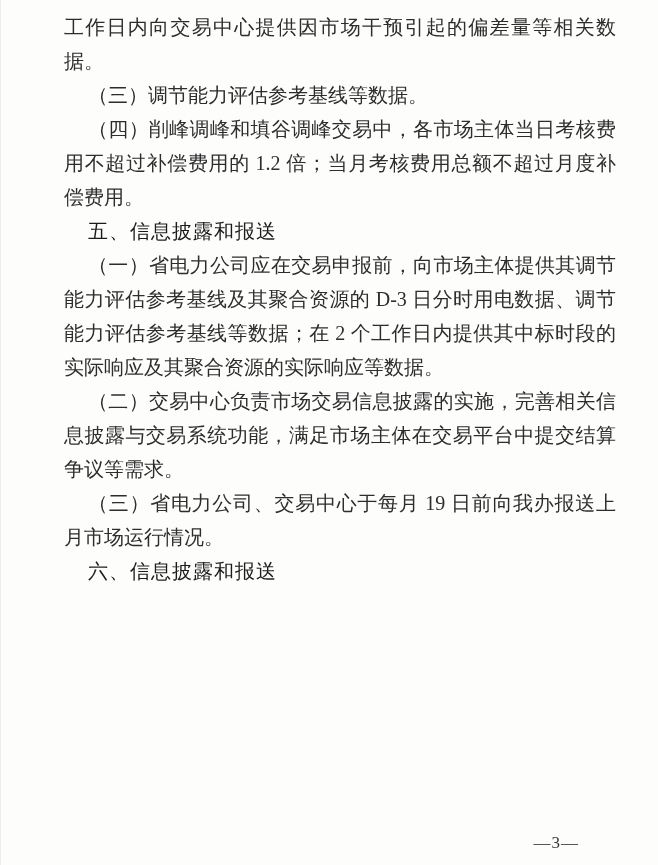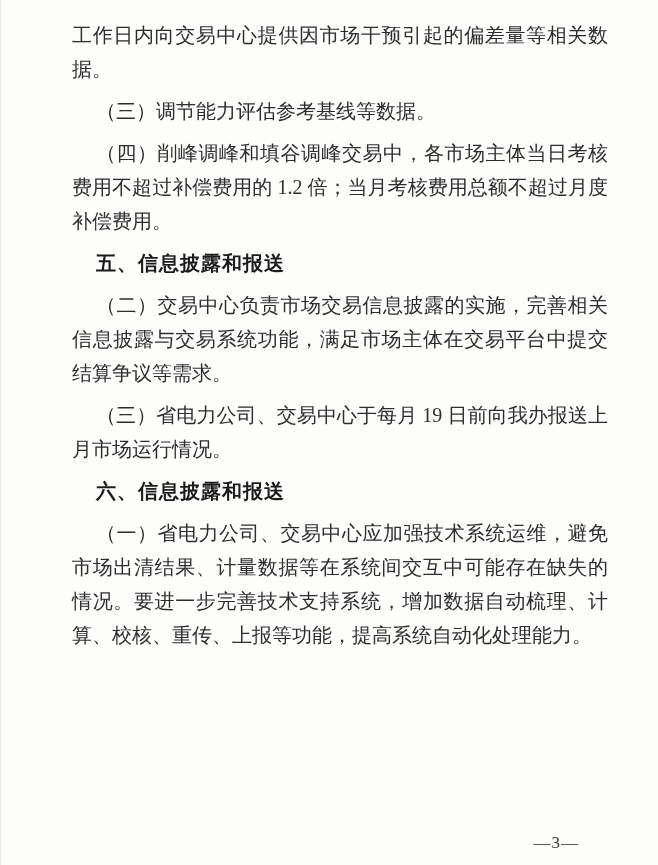"工作日内向交易中心提供因市场干预引起的偏差量等相关数据。" p.para { margin: 8px -> 0 }
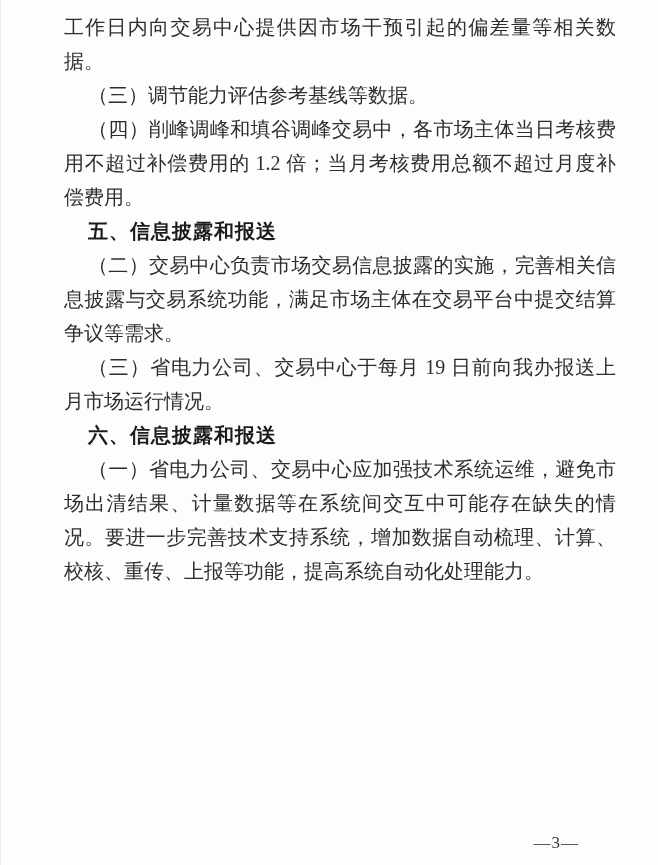"五、信息披露和报送" p.para.heading { font-weight: bold -> normal }
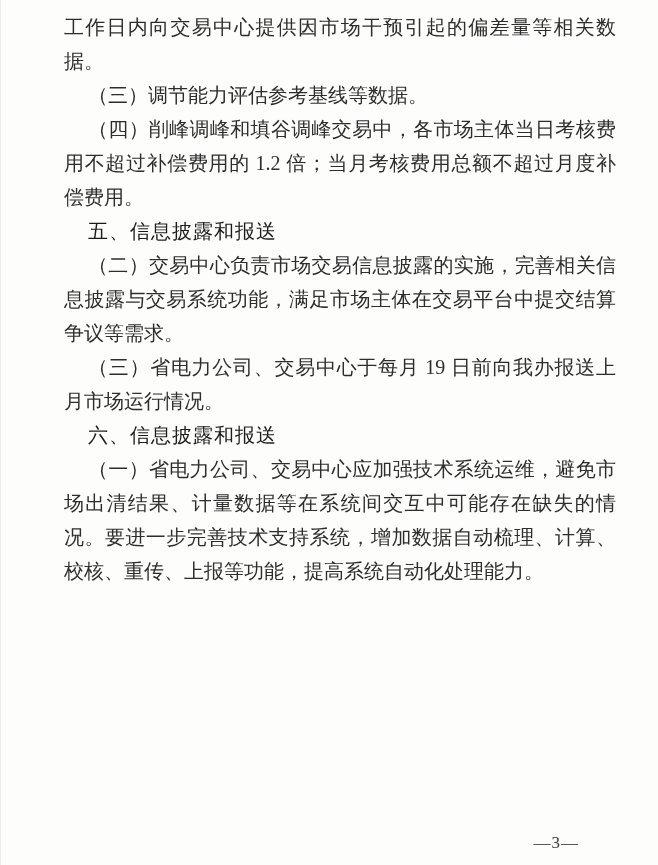"（一）省电力公司应在交易申报前，向市场主体提供其调节能力评估参考基线及其聚合资源" p.para { html: none -> <p>（一）省电力公司应在交易申报前，向市场主体提供其调节能力评估参考基线及其聚合资源的 D-3 日分时用电数据、调节能力评估参考基线等数据；在 2 个工作日内提供其中标时段的实际响应及其聚合资源的实际响应等数据。</p> }
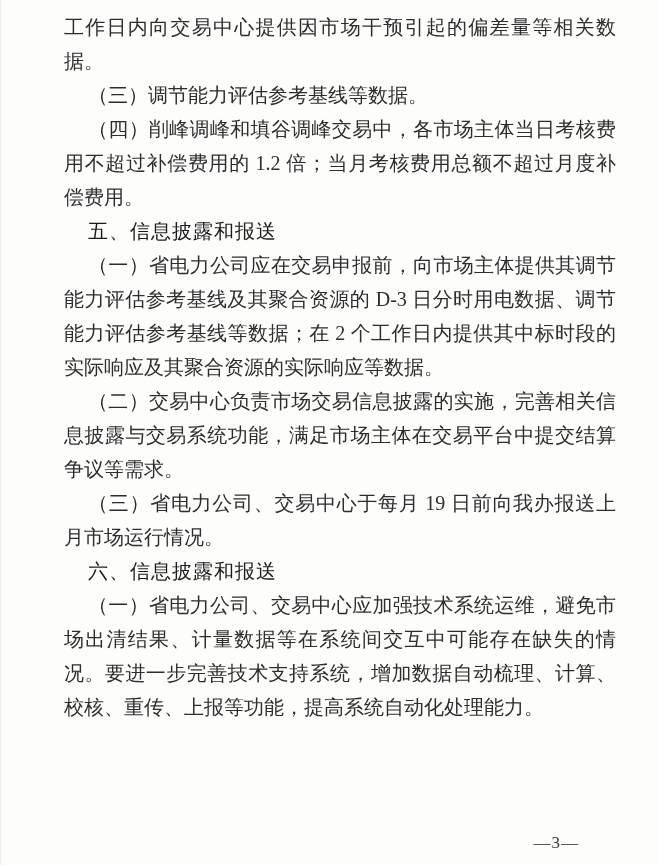"（一）省电力公司、交易中心应加强技术系统运维，避免市场出清结果、计量数据等在系统" p.para { html: <p>（一）省电力公司、交易中心应加强技术系统运维，避免市场出清结果、计量数据等在系统间交互中可能存在缺失的情况。要进一步完善技术支持系统，增加数据自动梳理、计算、校核、重传、上报等功能，提高系统自动化处理能力。</p> -> none }
